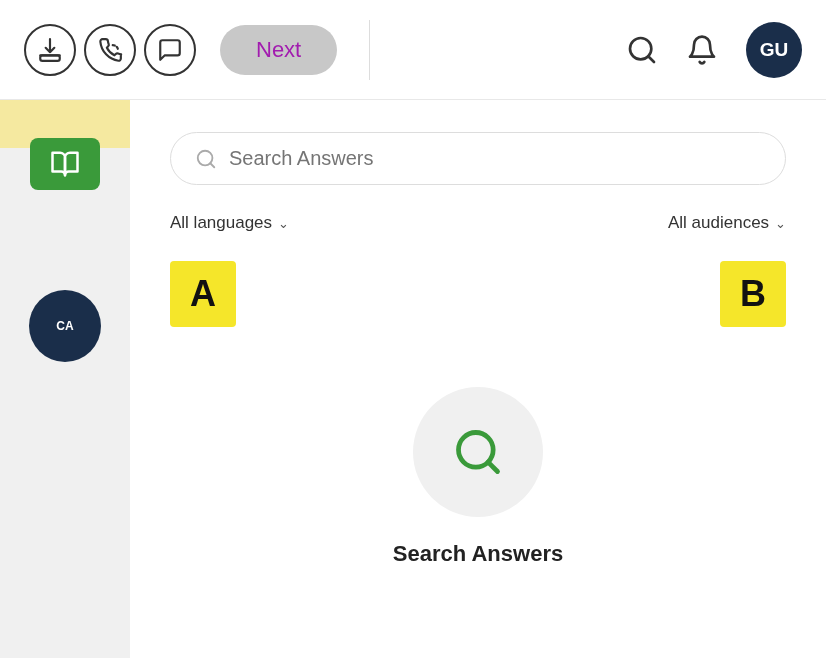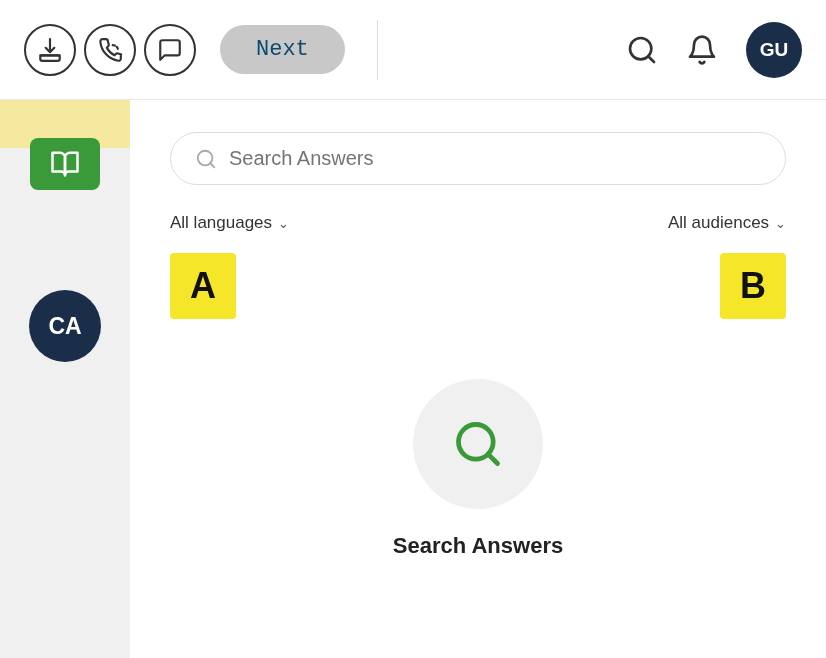"Next" .next-btn { color: #0c4a6e -> #a21caf; font-family: Liberation Mono, monospace -> none }
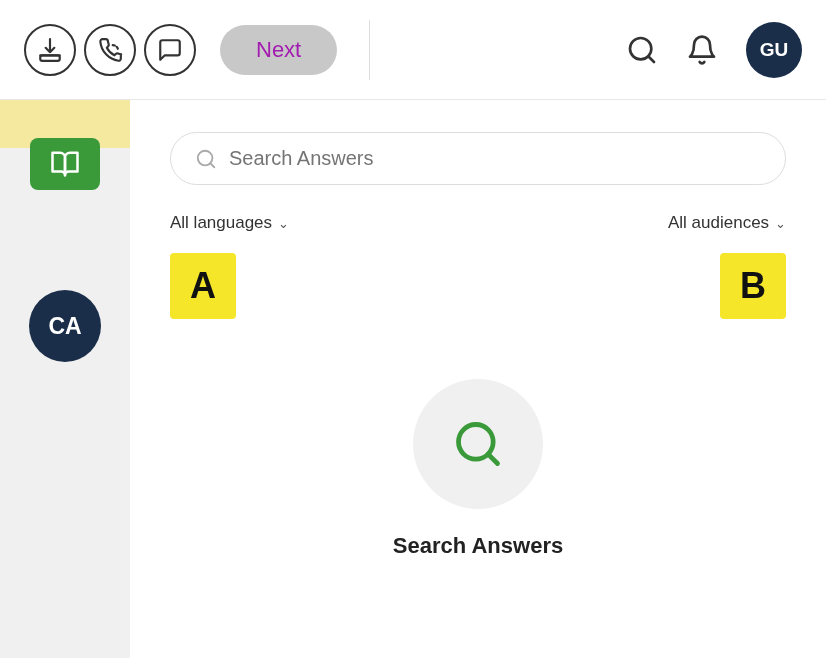"All languages" .filters { margin-bottom: 20px -> 28px }
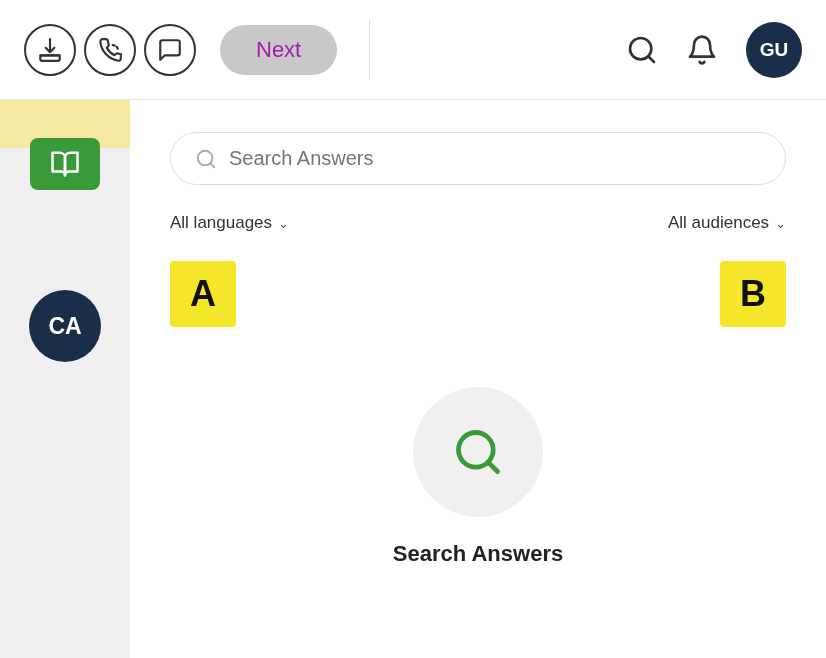"CA" .sidebar-ca-btn { font-size: 23px -> 12px }
